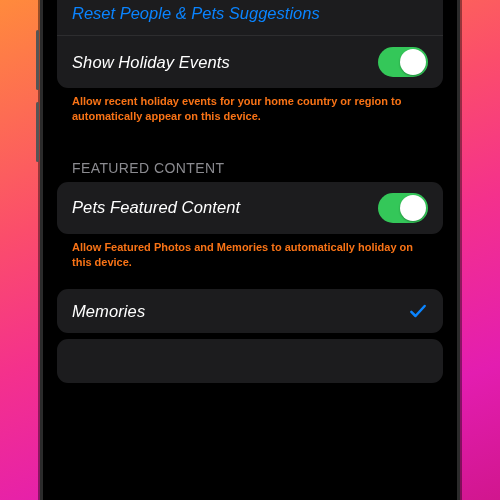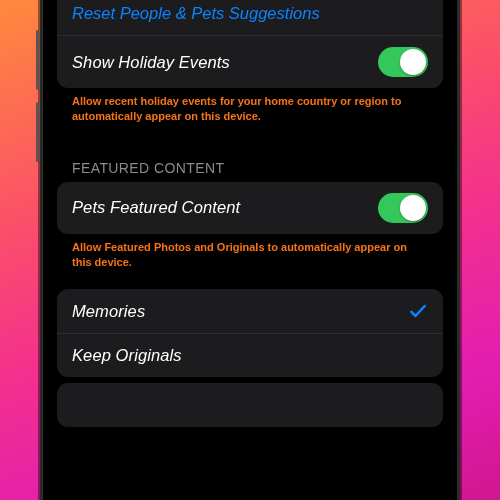"Allow Featured Photos and Originals" div.footer { text: Originals to automatically appear -> Memories to automatically holiday }
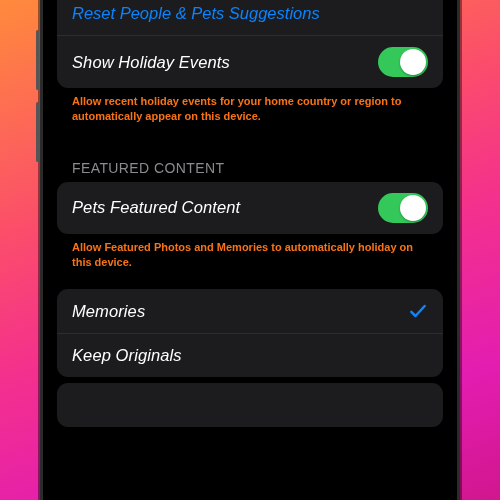"Keep Originals" div.row { html: <div> <span>Keep Originals</span> </div> -> none }
